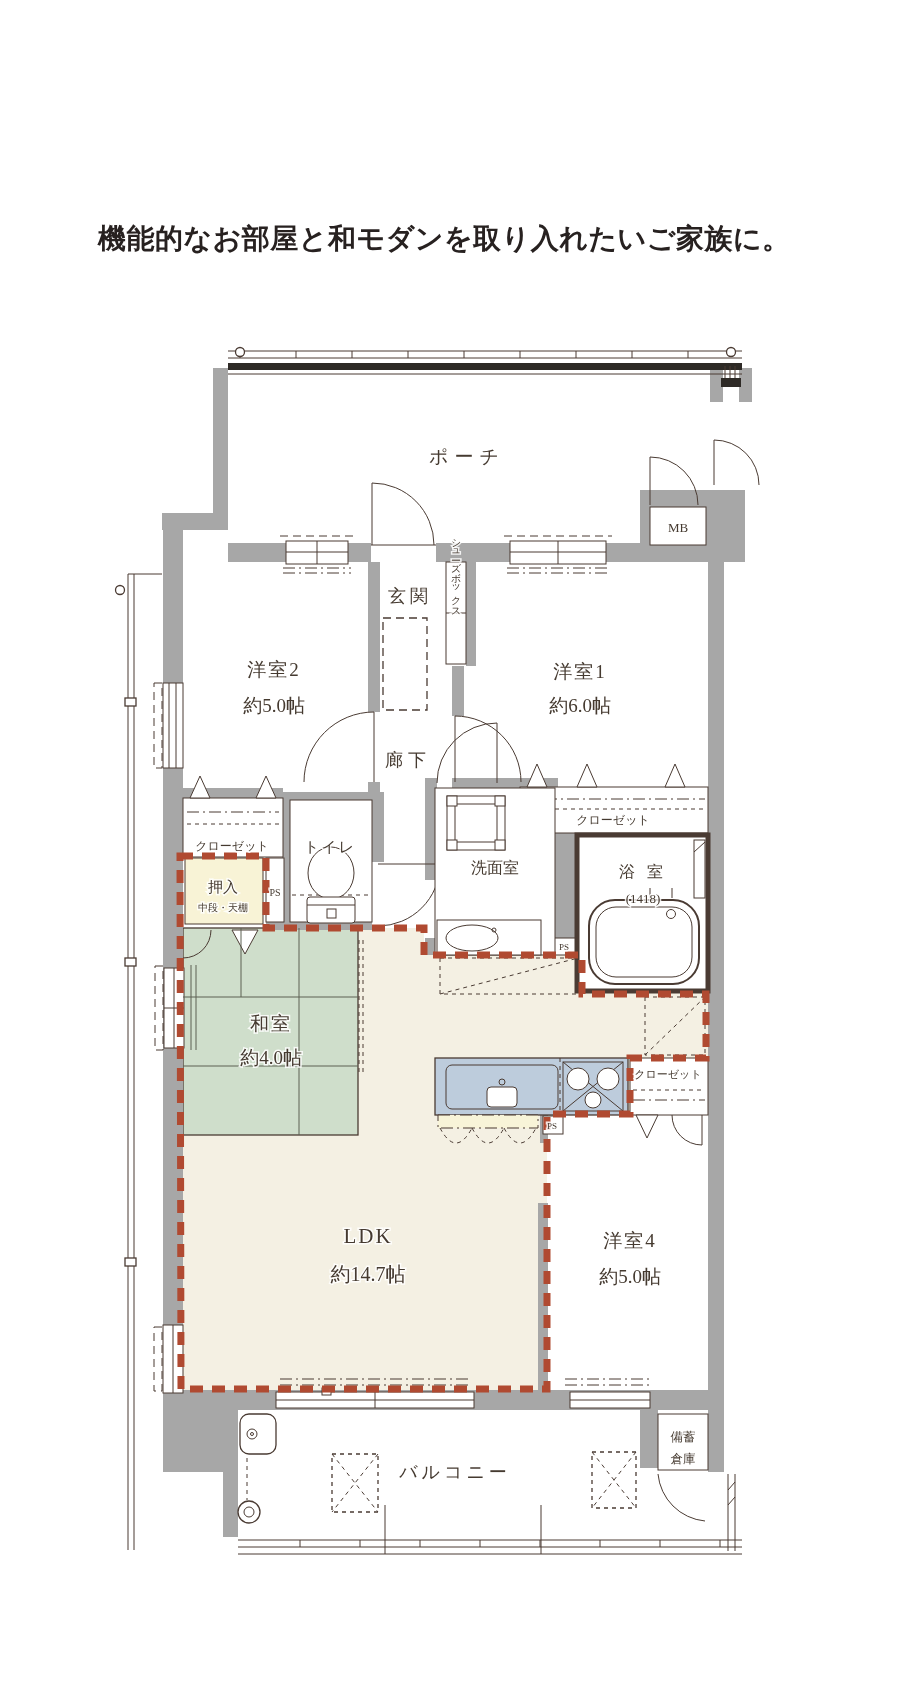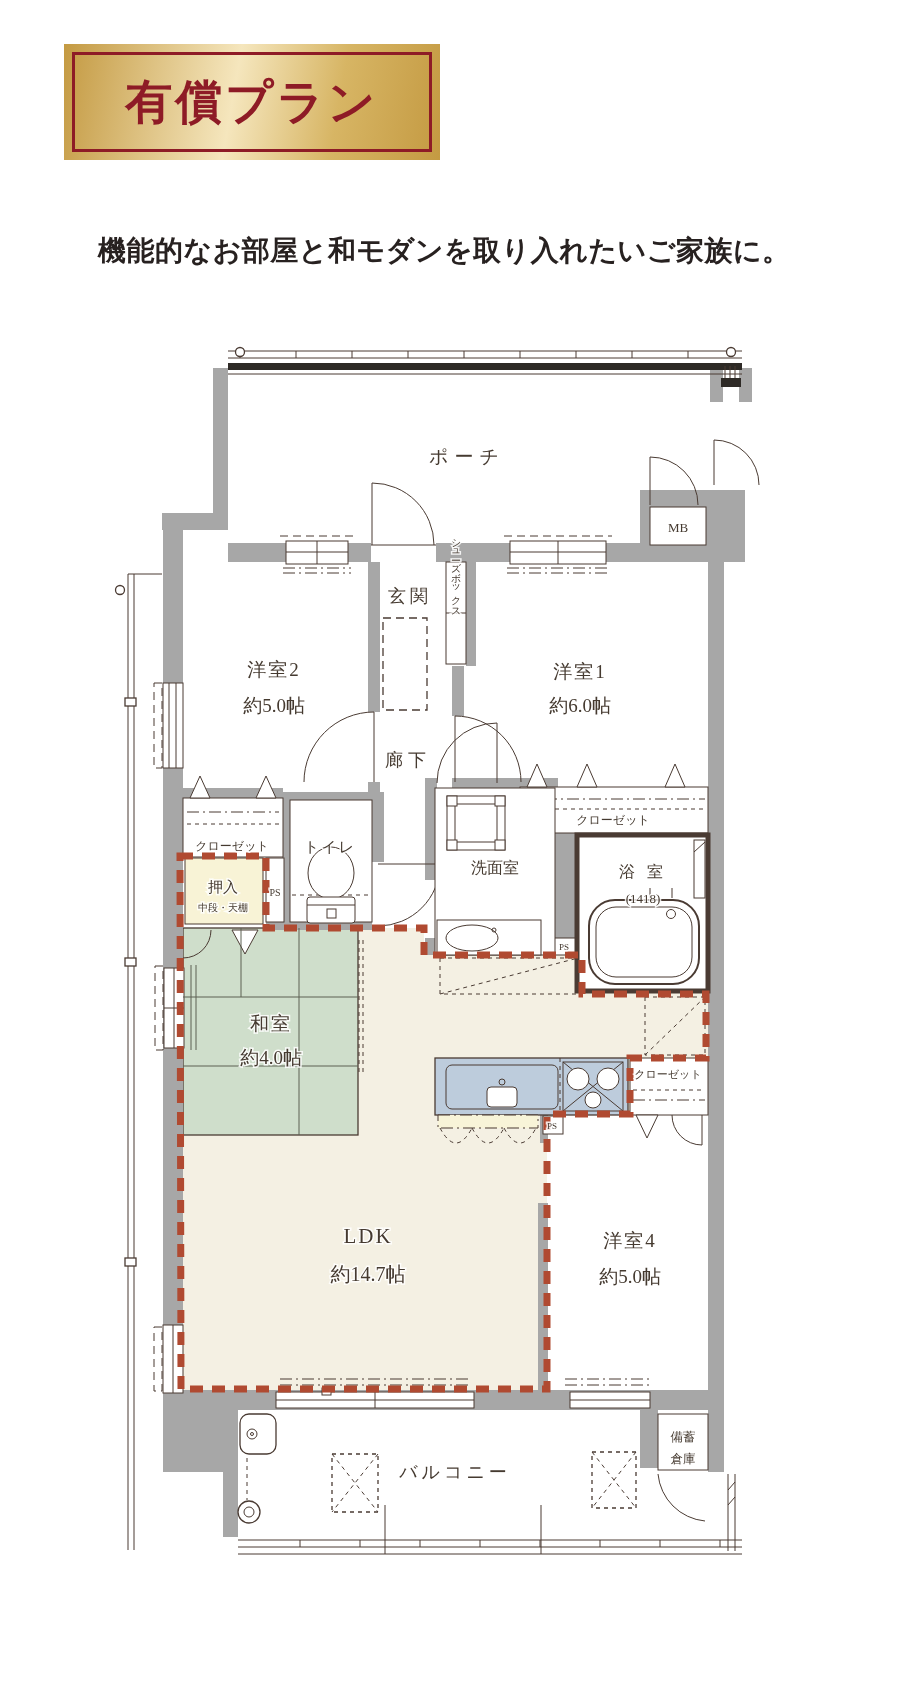"有償プラン" div.badge { html: <div> <div> <span>有償プラン</span> </div> </div> -> none }
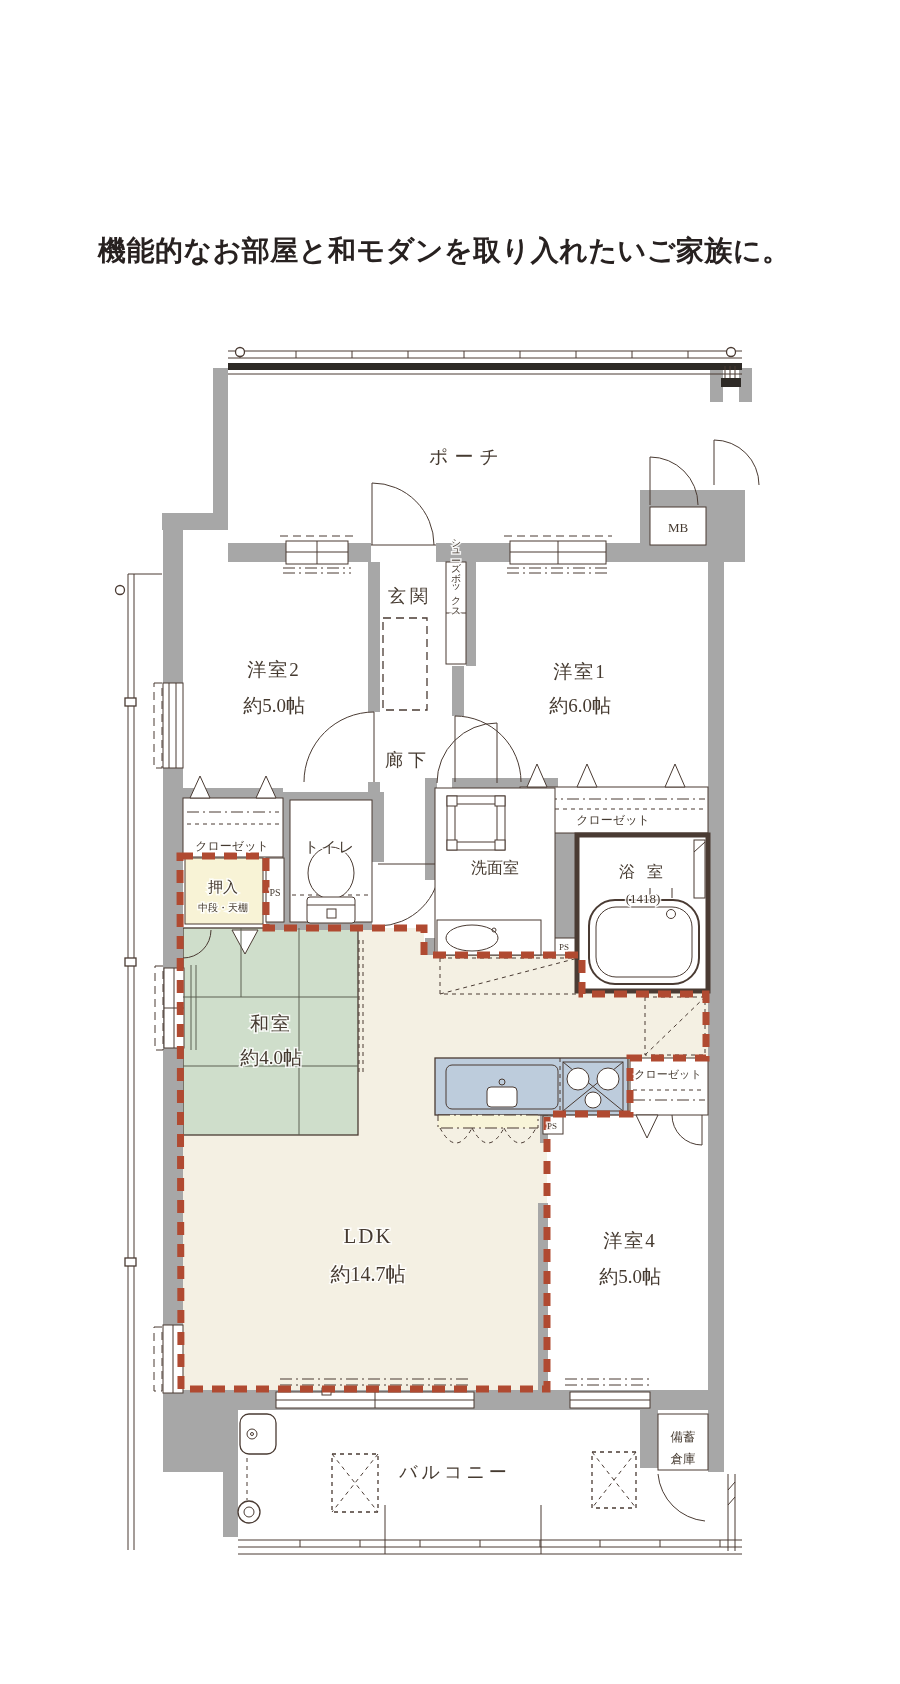"機能的なお部屋と和モダンを取り入れたいご家族に。" .subtitle { margin-top: 12px -> none }
